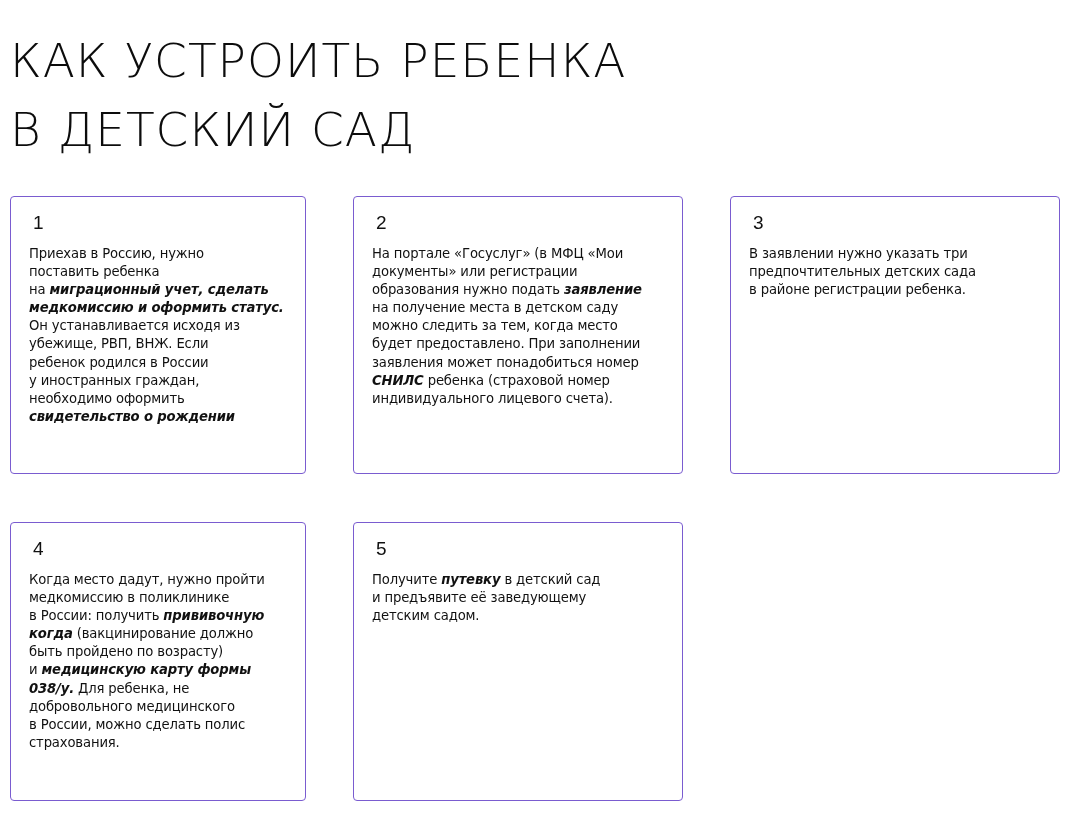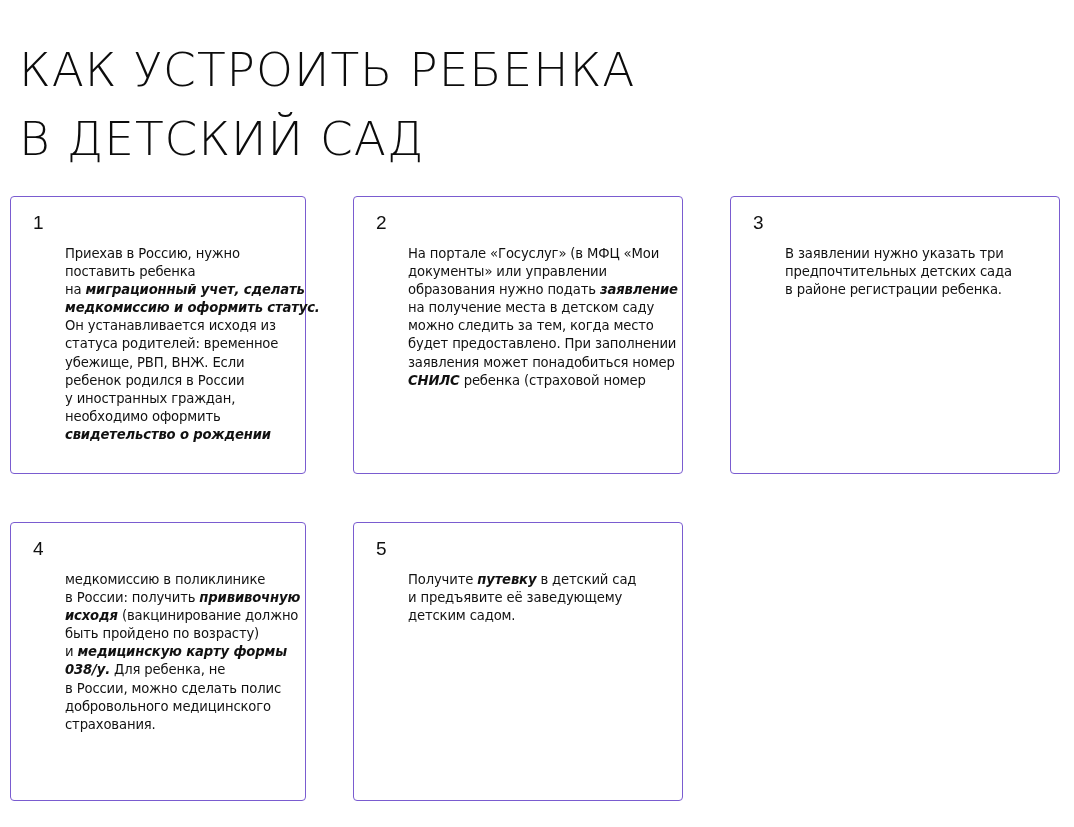"КАК УСТРОИТЬ РЕБЕНКА" .title { margin: 13px -> 4px }
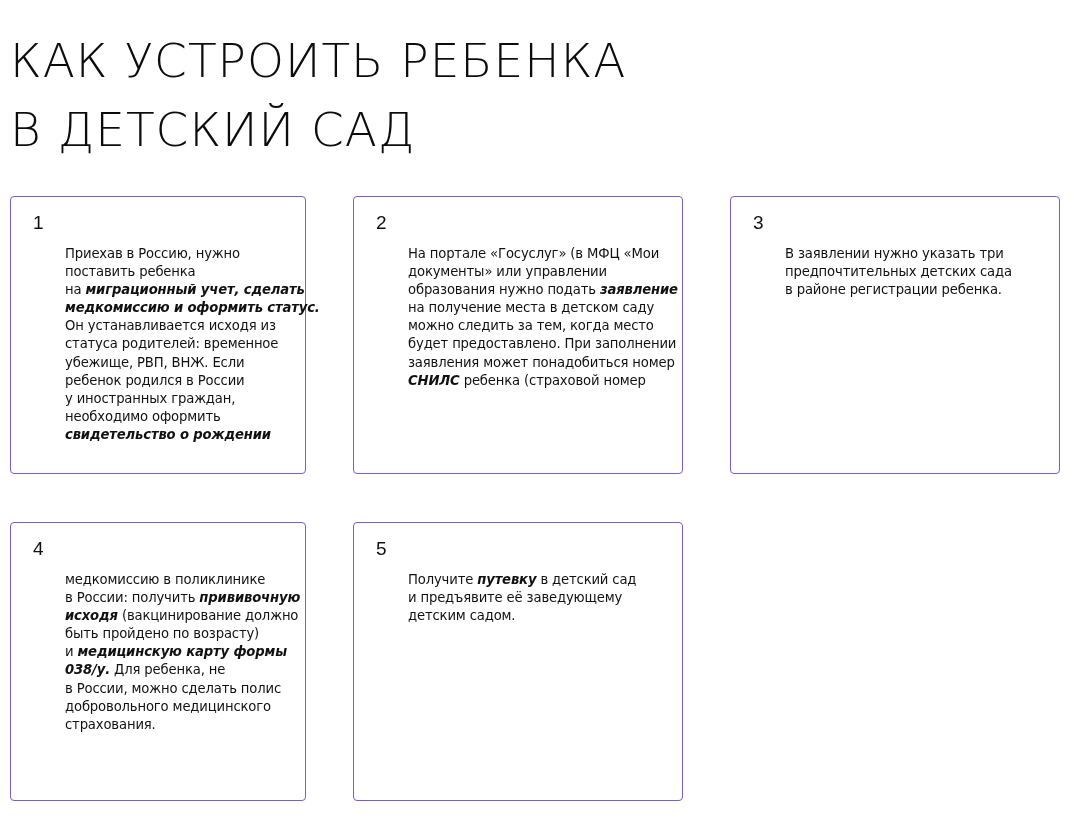"Приехав в Россию, нужно" .card-text { margin-left: 36px -> none }
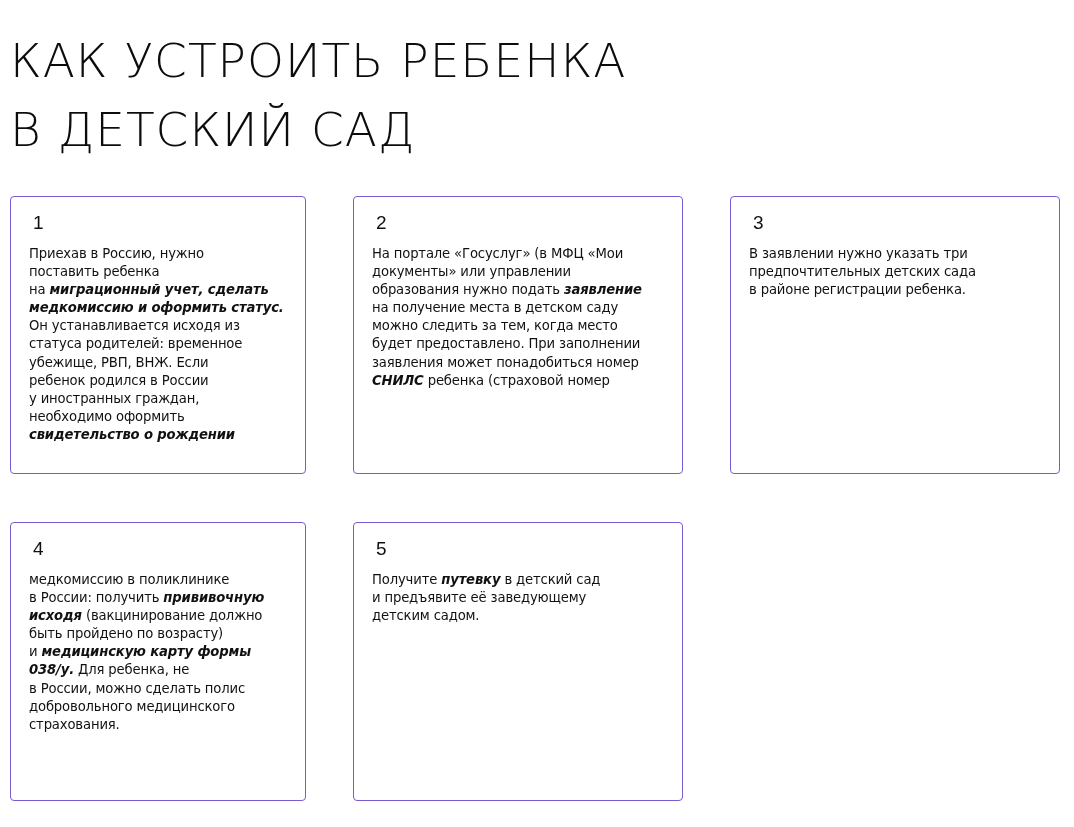"документы» или управлении" span { text: управлении -> регистрации }
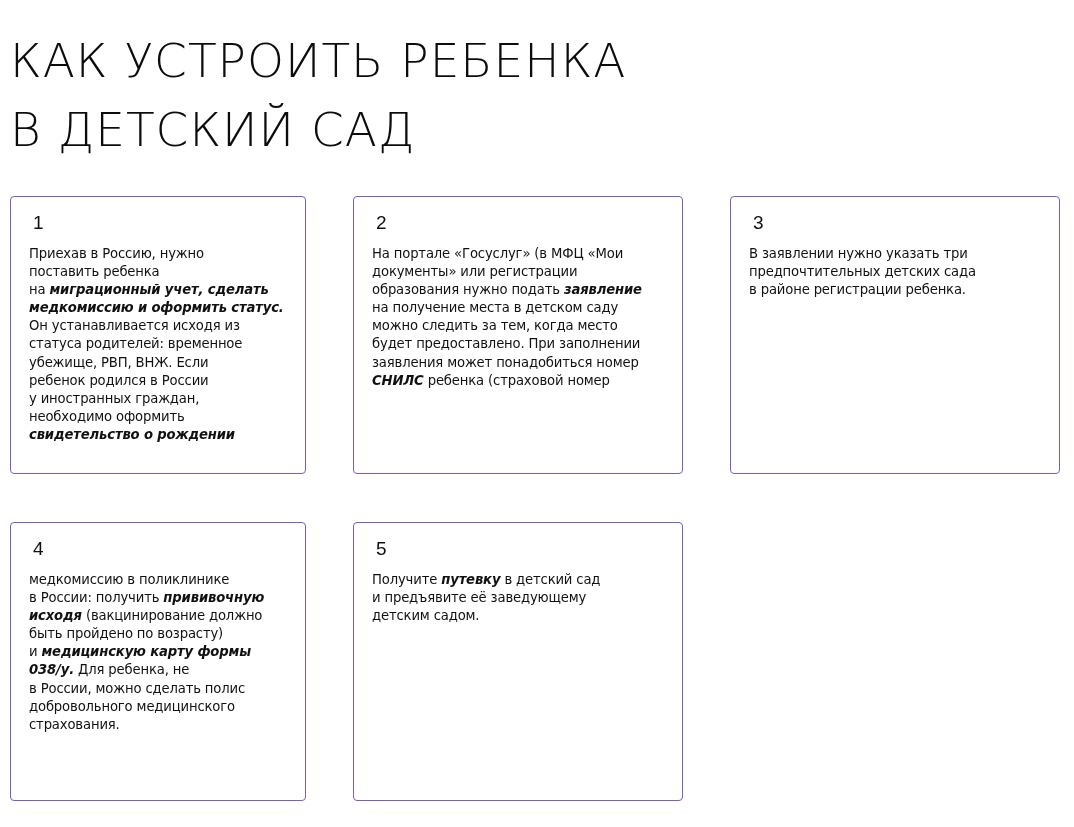"статуса родителей: временное" span.ln { html: <span><span>статуса родителей: временное</span></span> -> none }
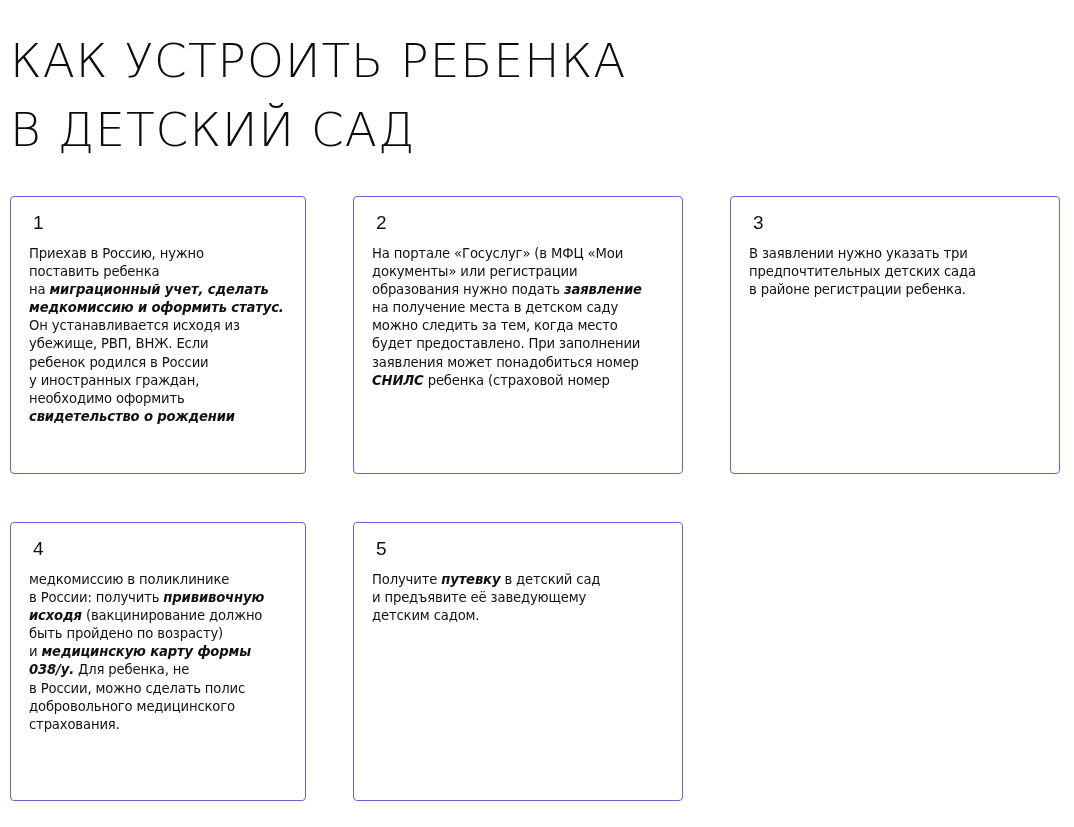"индивидуального лицевого счета)." span.ln { html: none -> <span><span>индивидуального лицевого счета).</span></span> }
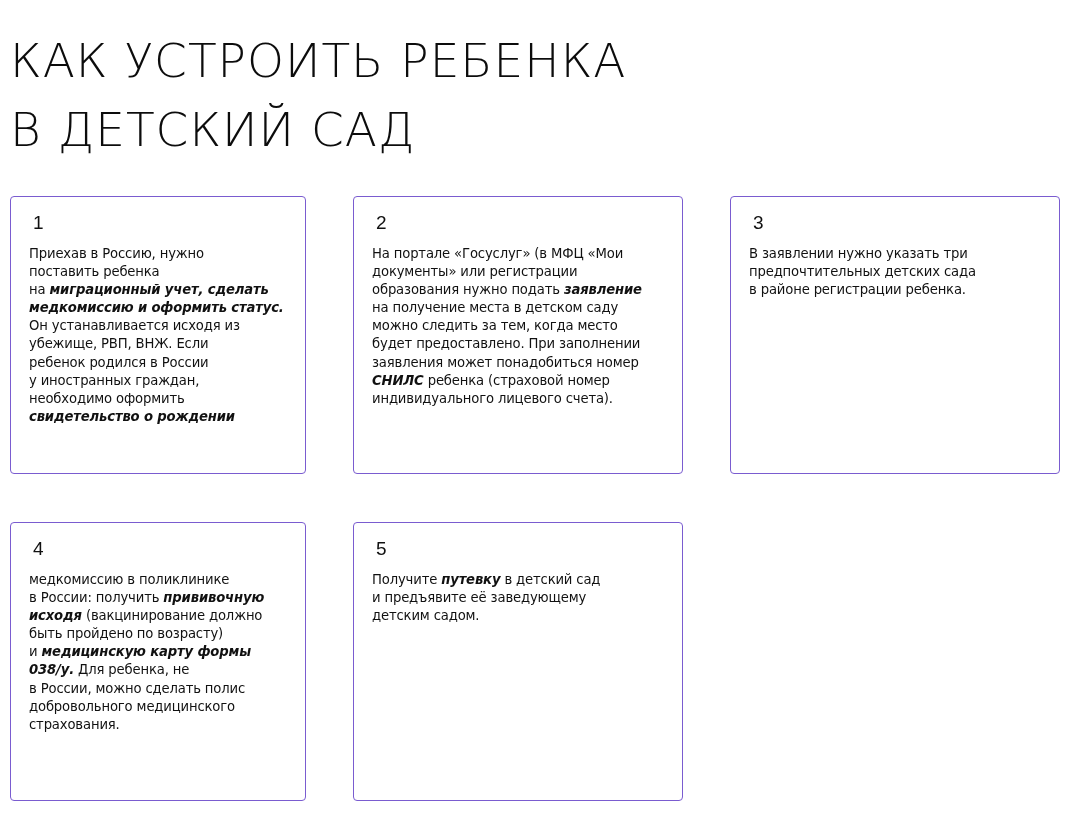"Когда место дадут, нужно пройти" span.ln { html: none -> <span><span>Когда место дадут, нужно пройти</span></span> }
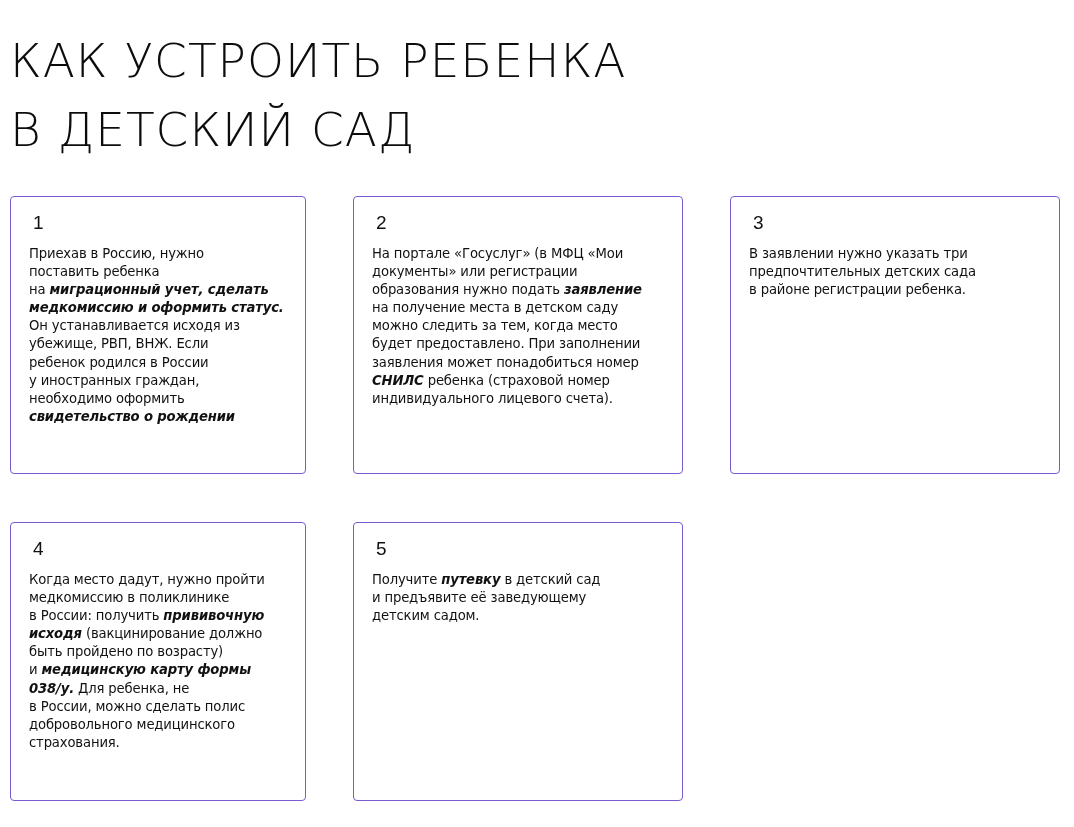"исходя" b { text: исходя -> когда }
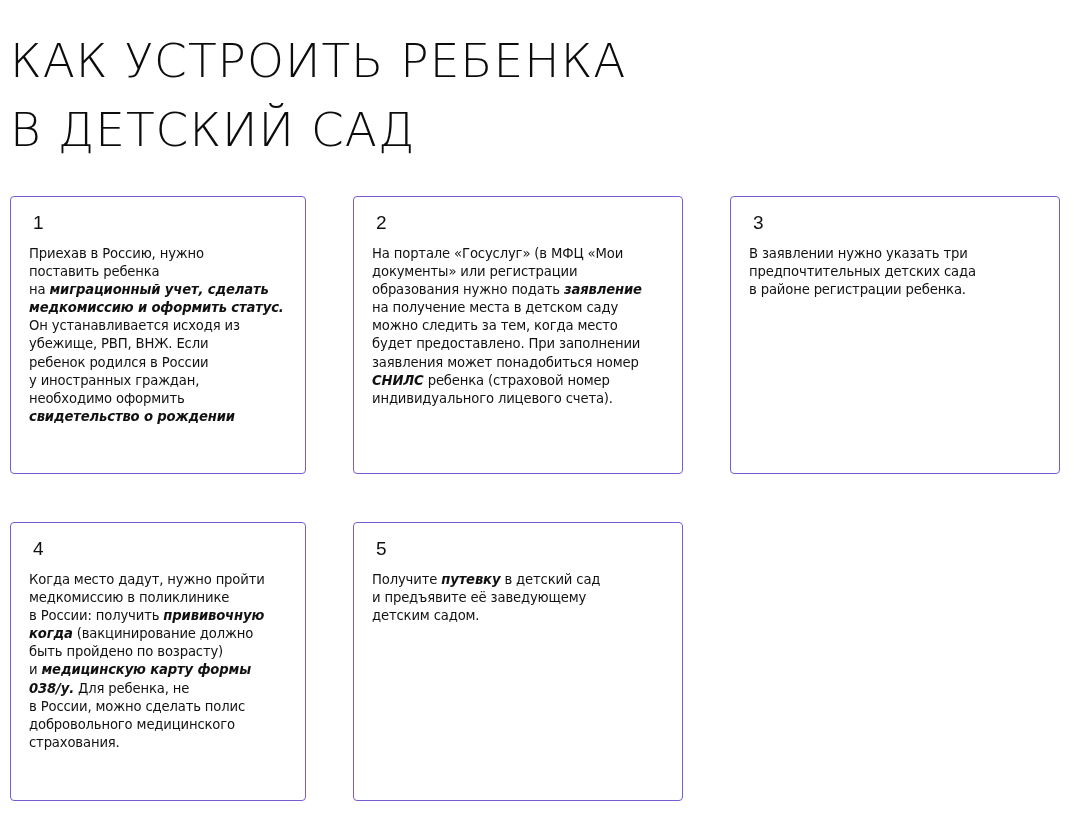"в России, можно сделать полис" span.ln { order: before "добровольного медицинского" -> after "добровольного медицинского" }
